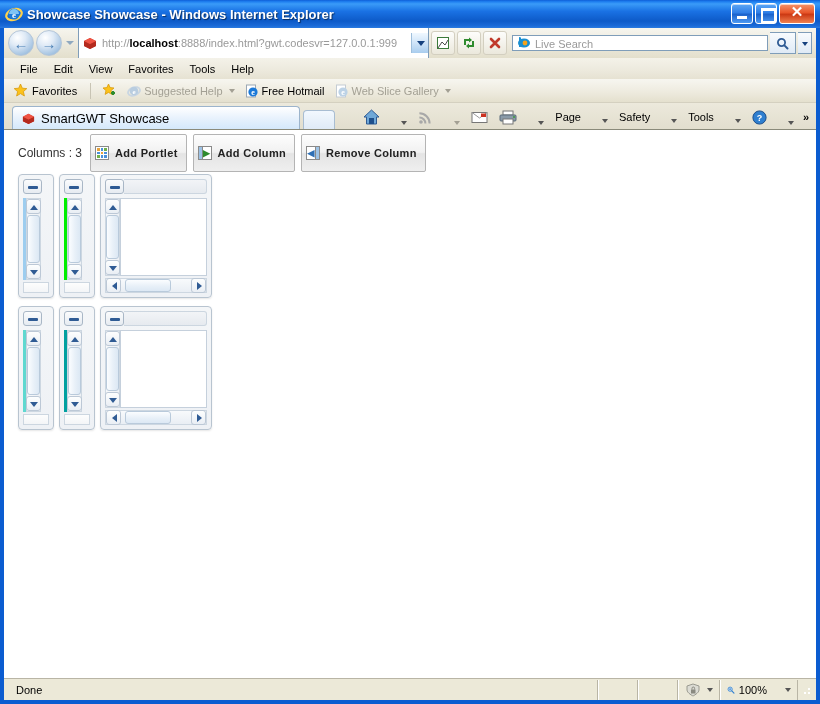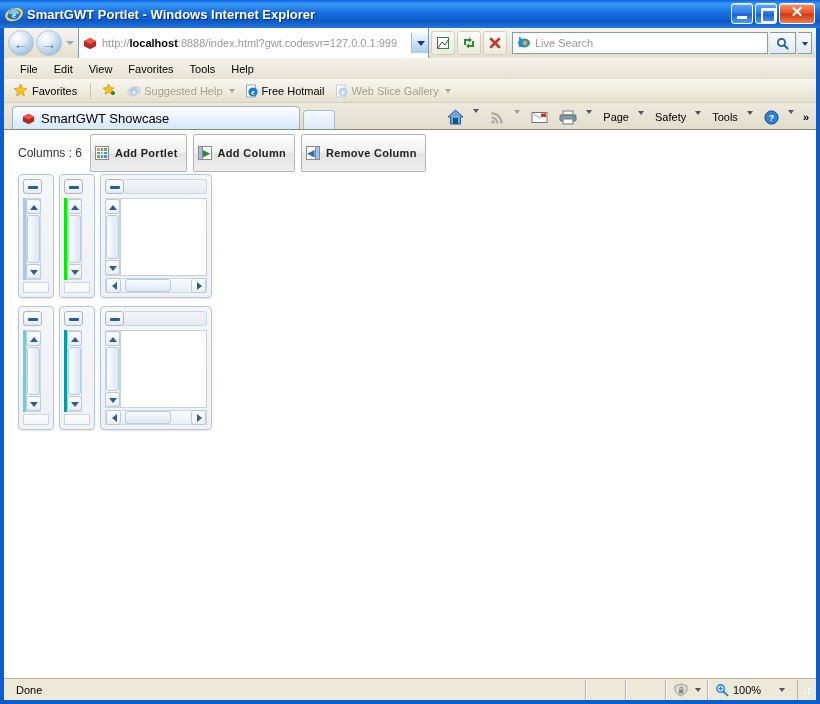"SmartGWT Portlet - Windows Internet" div.title-text { text: SmartGWT Portlet -> Showcase Showcase }
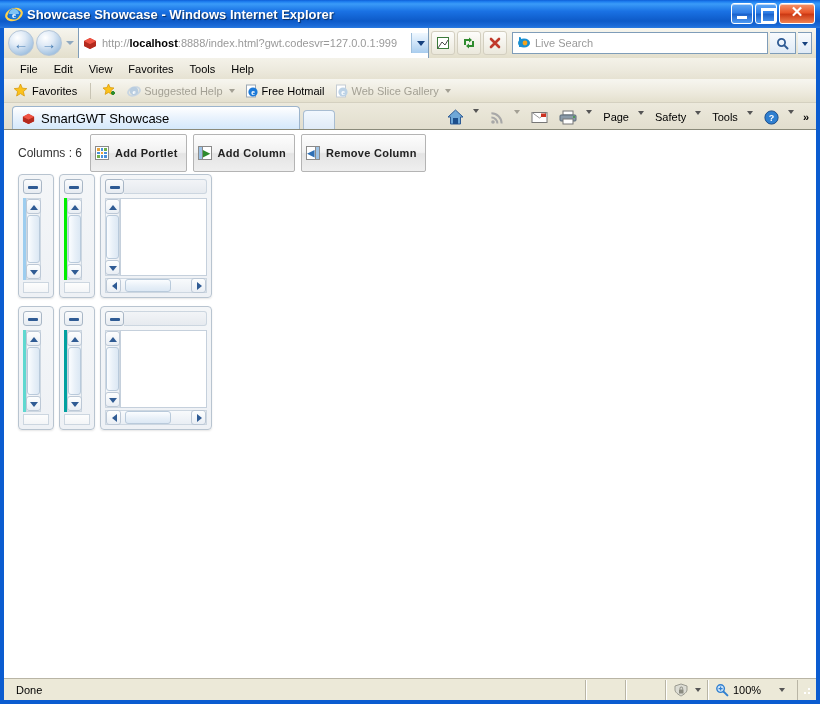"Live Search" .searchbox { align-items: center -> flex-end; height: 22px -> 16px }
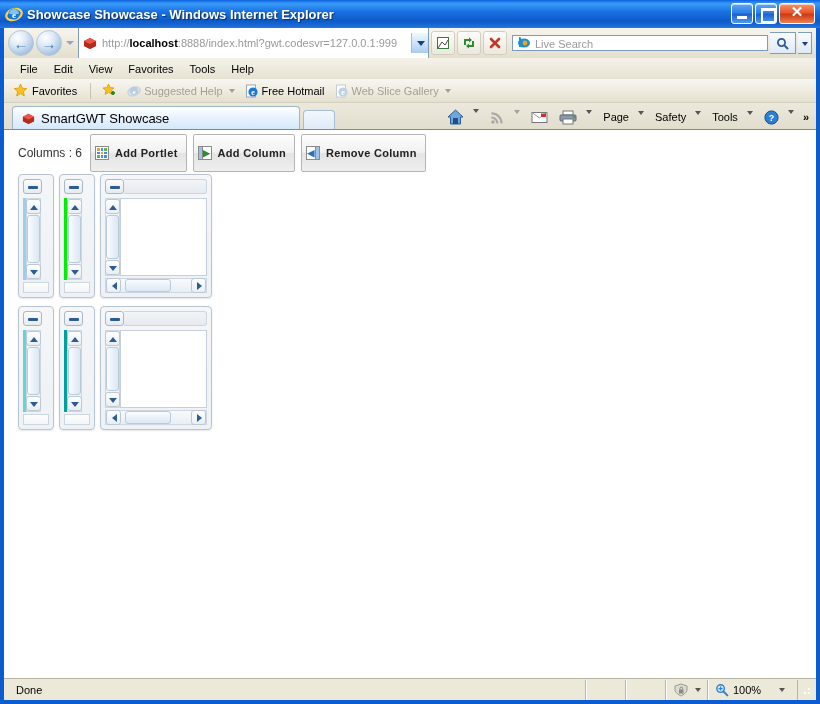"Page" .cmditem { align-items: flex-start -> flex-end; gap: 6px -> 18px }
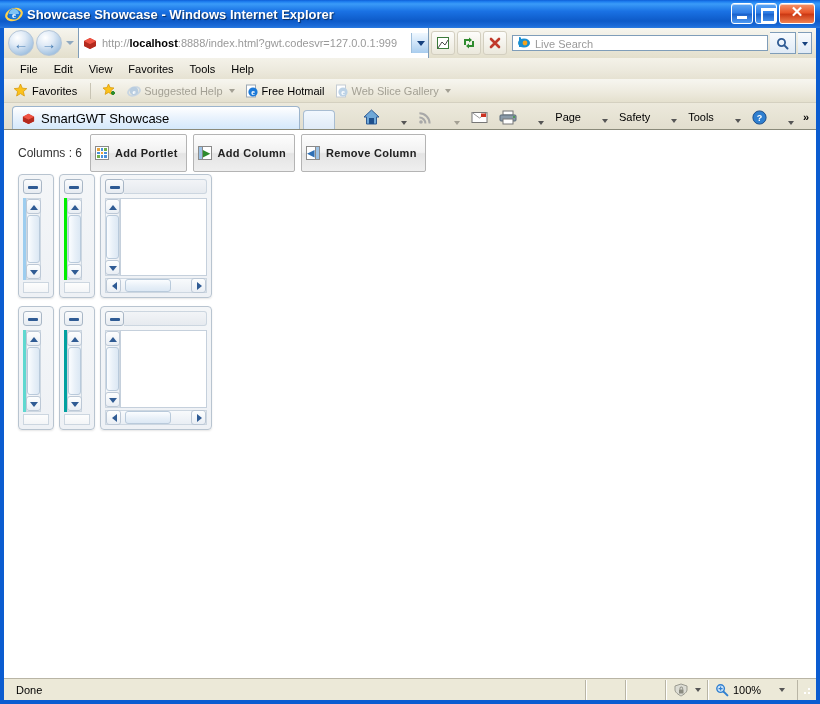"Columns : 6" span.cols-label { text: 6 -> 3 }
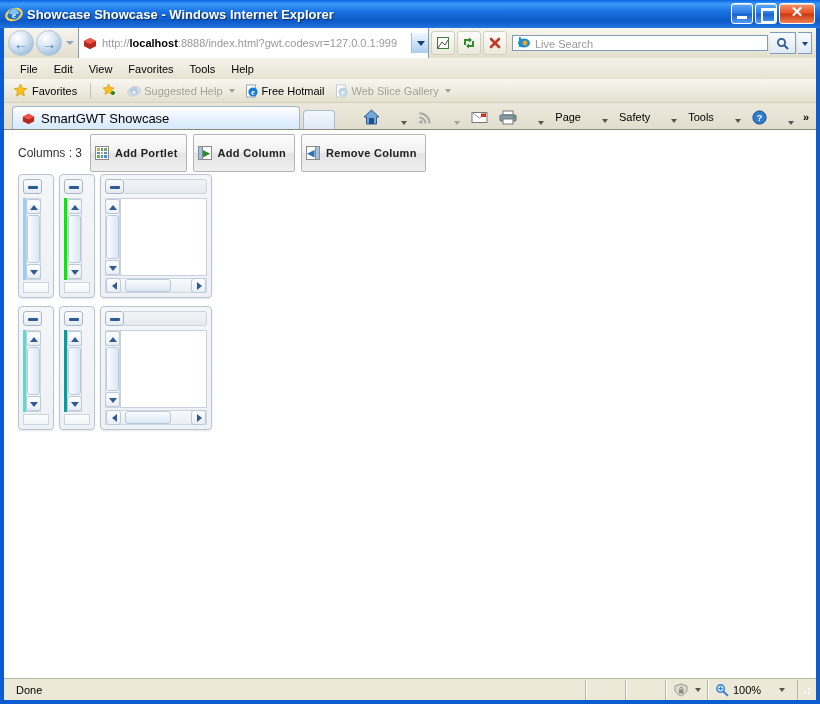"100%" .st-zoom { width: 90px -> 78px }
